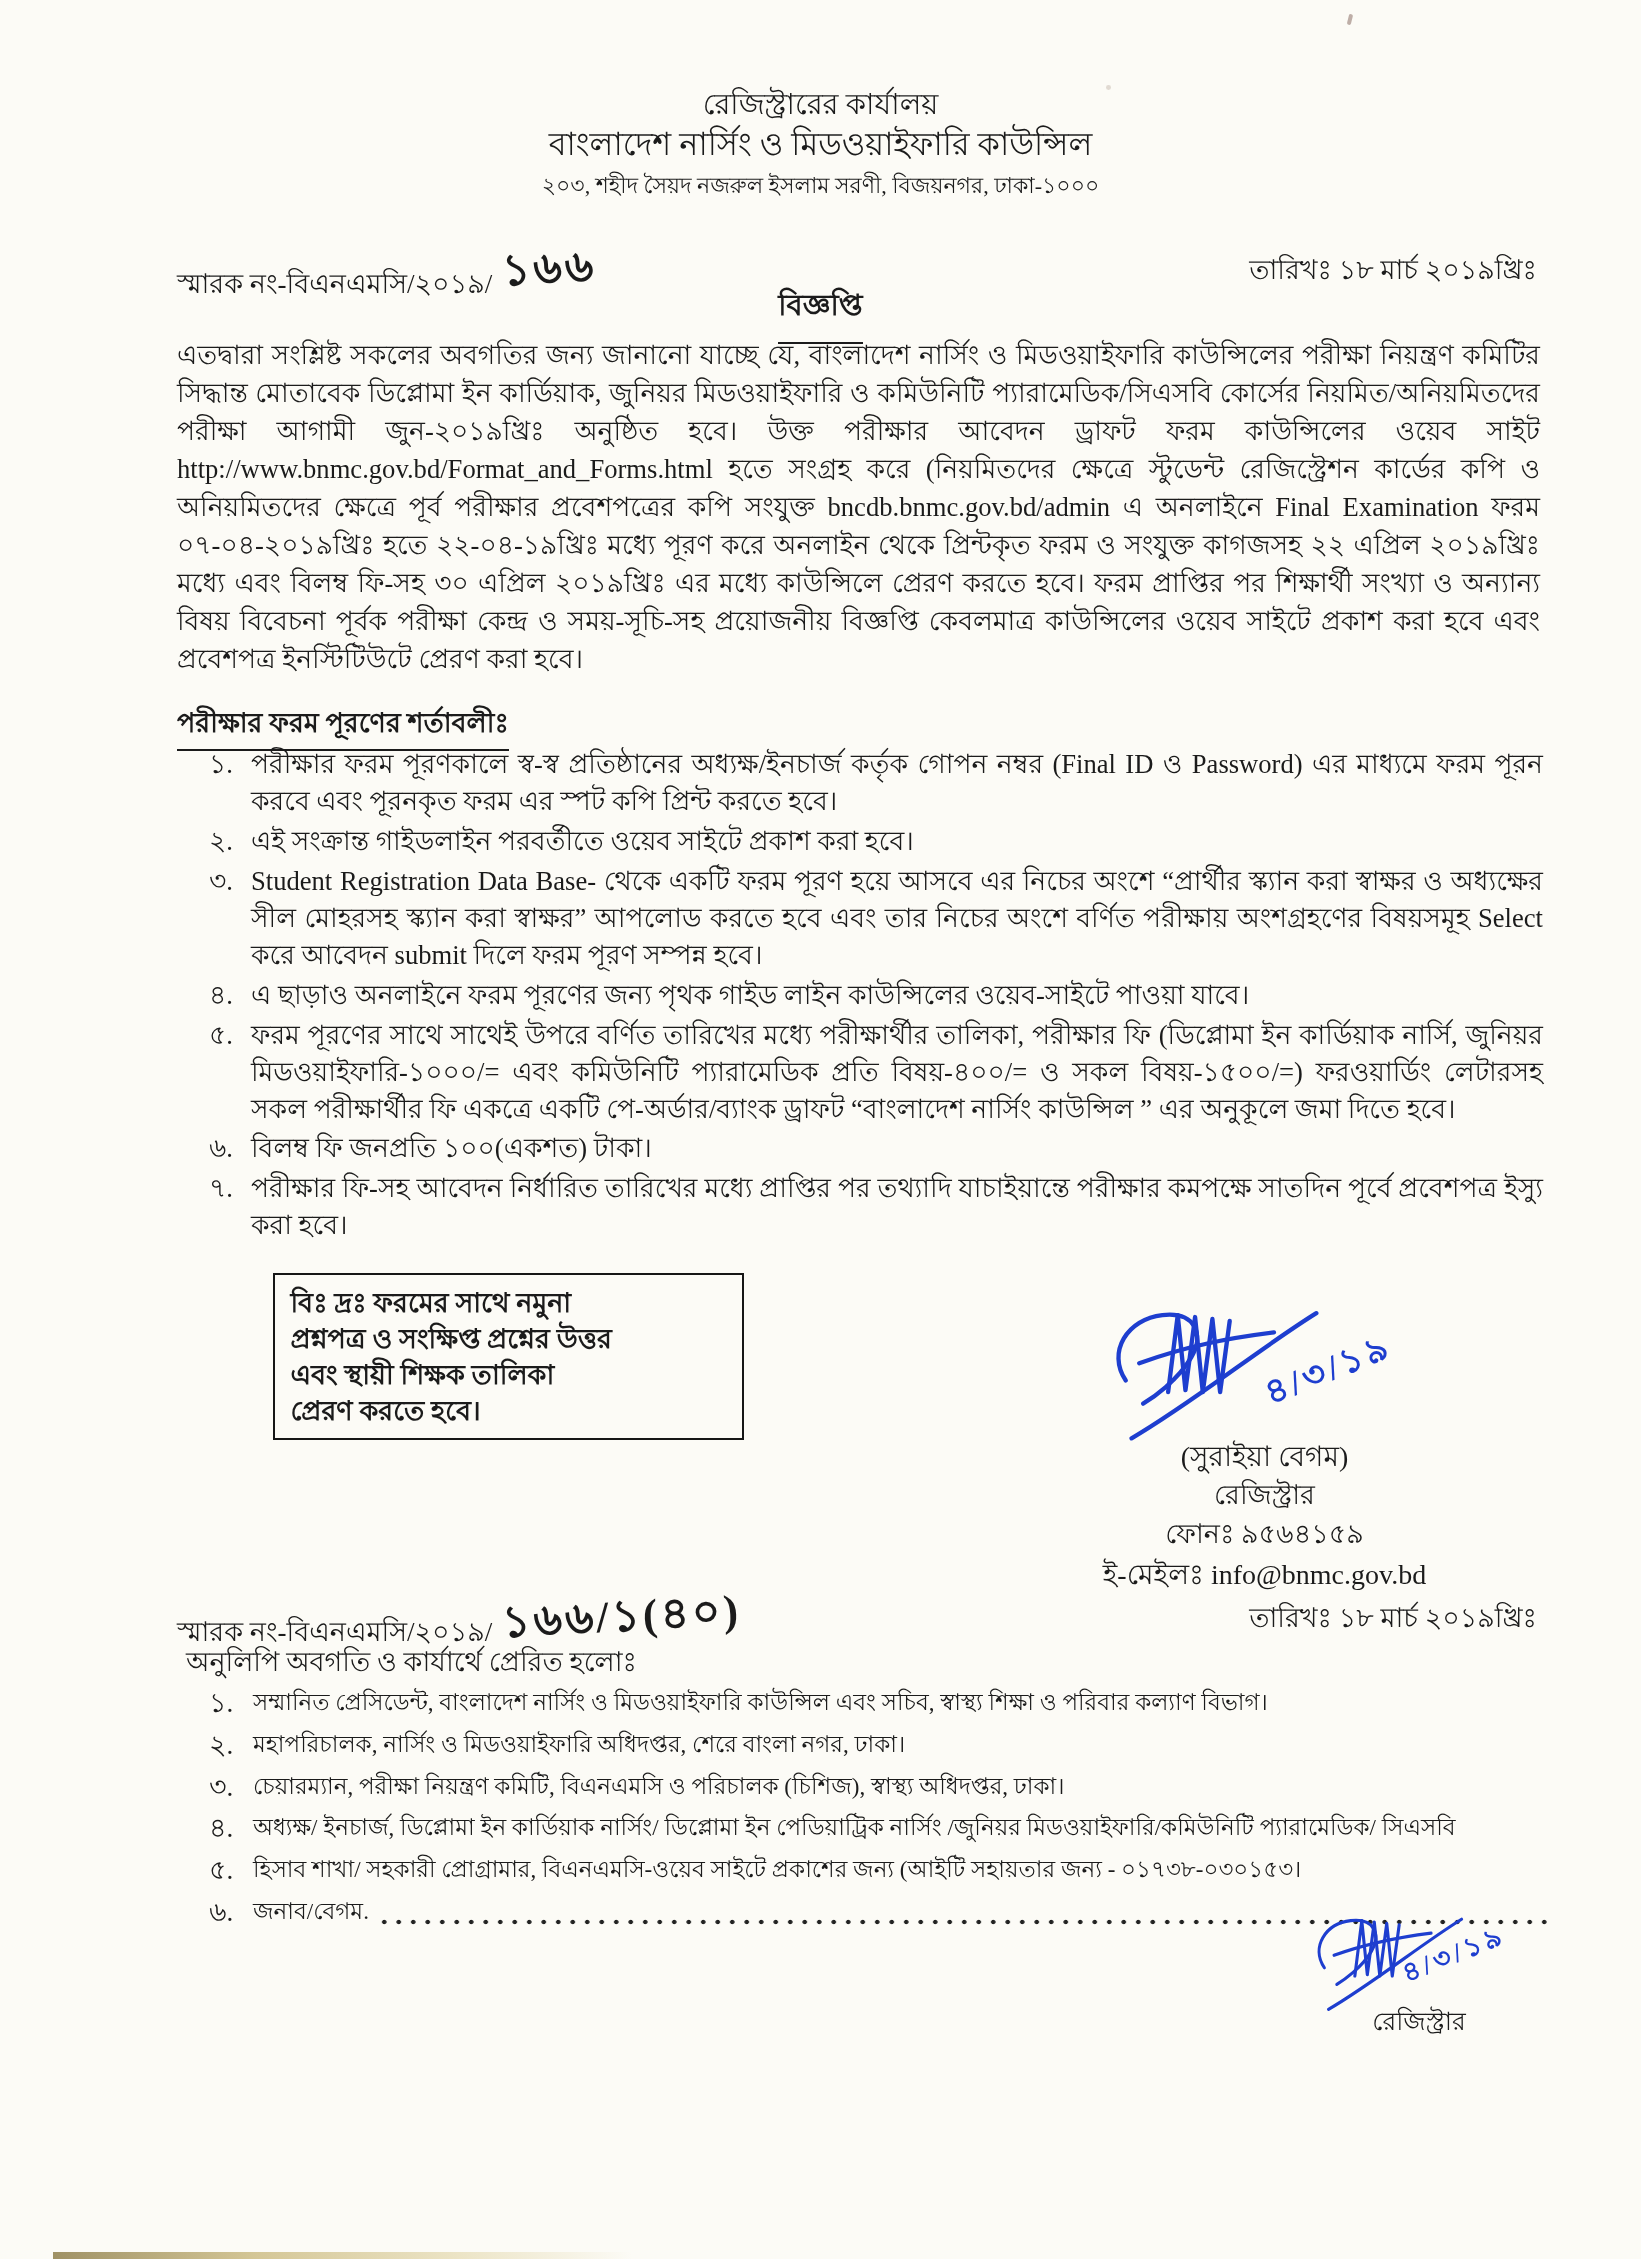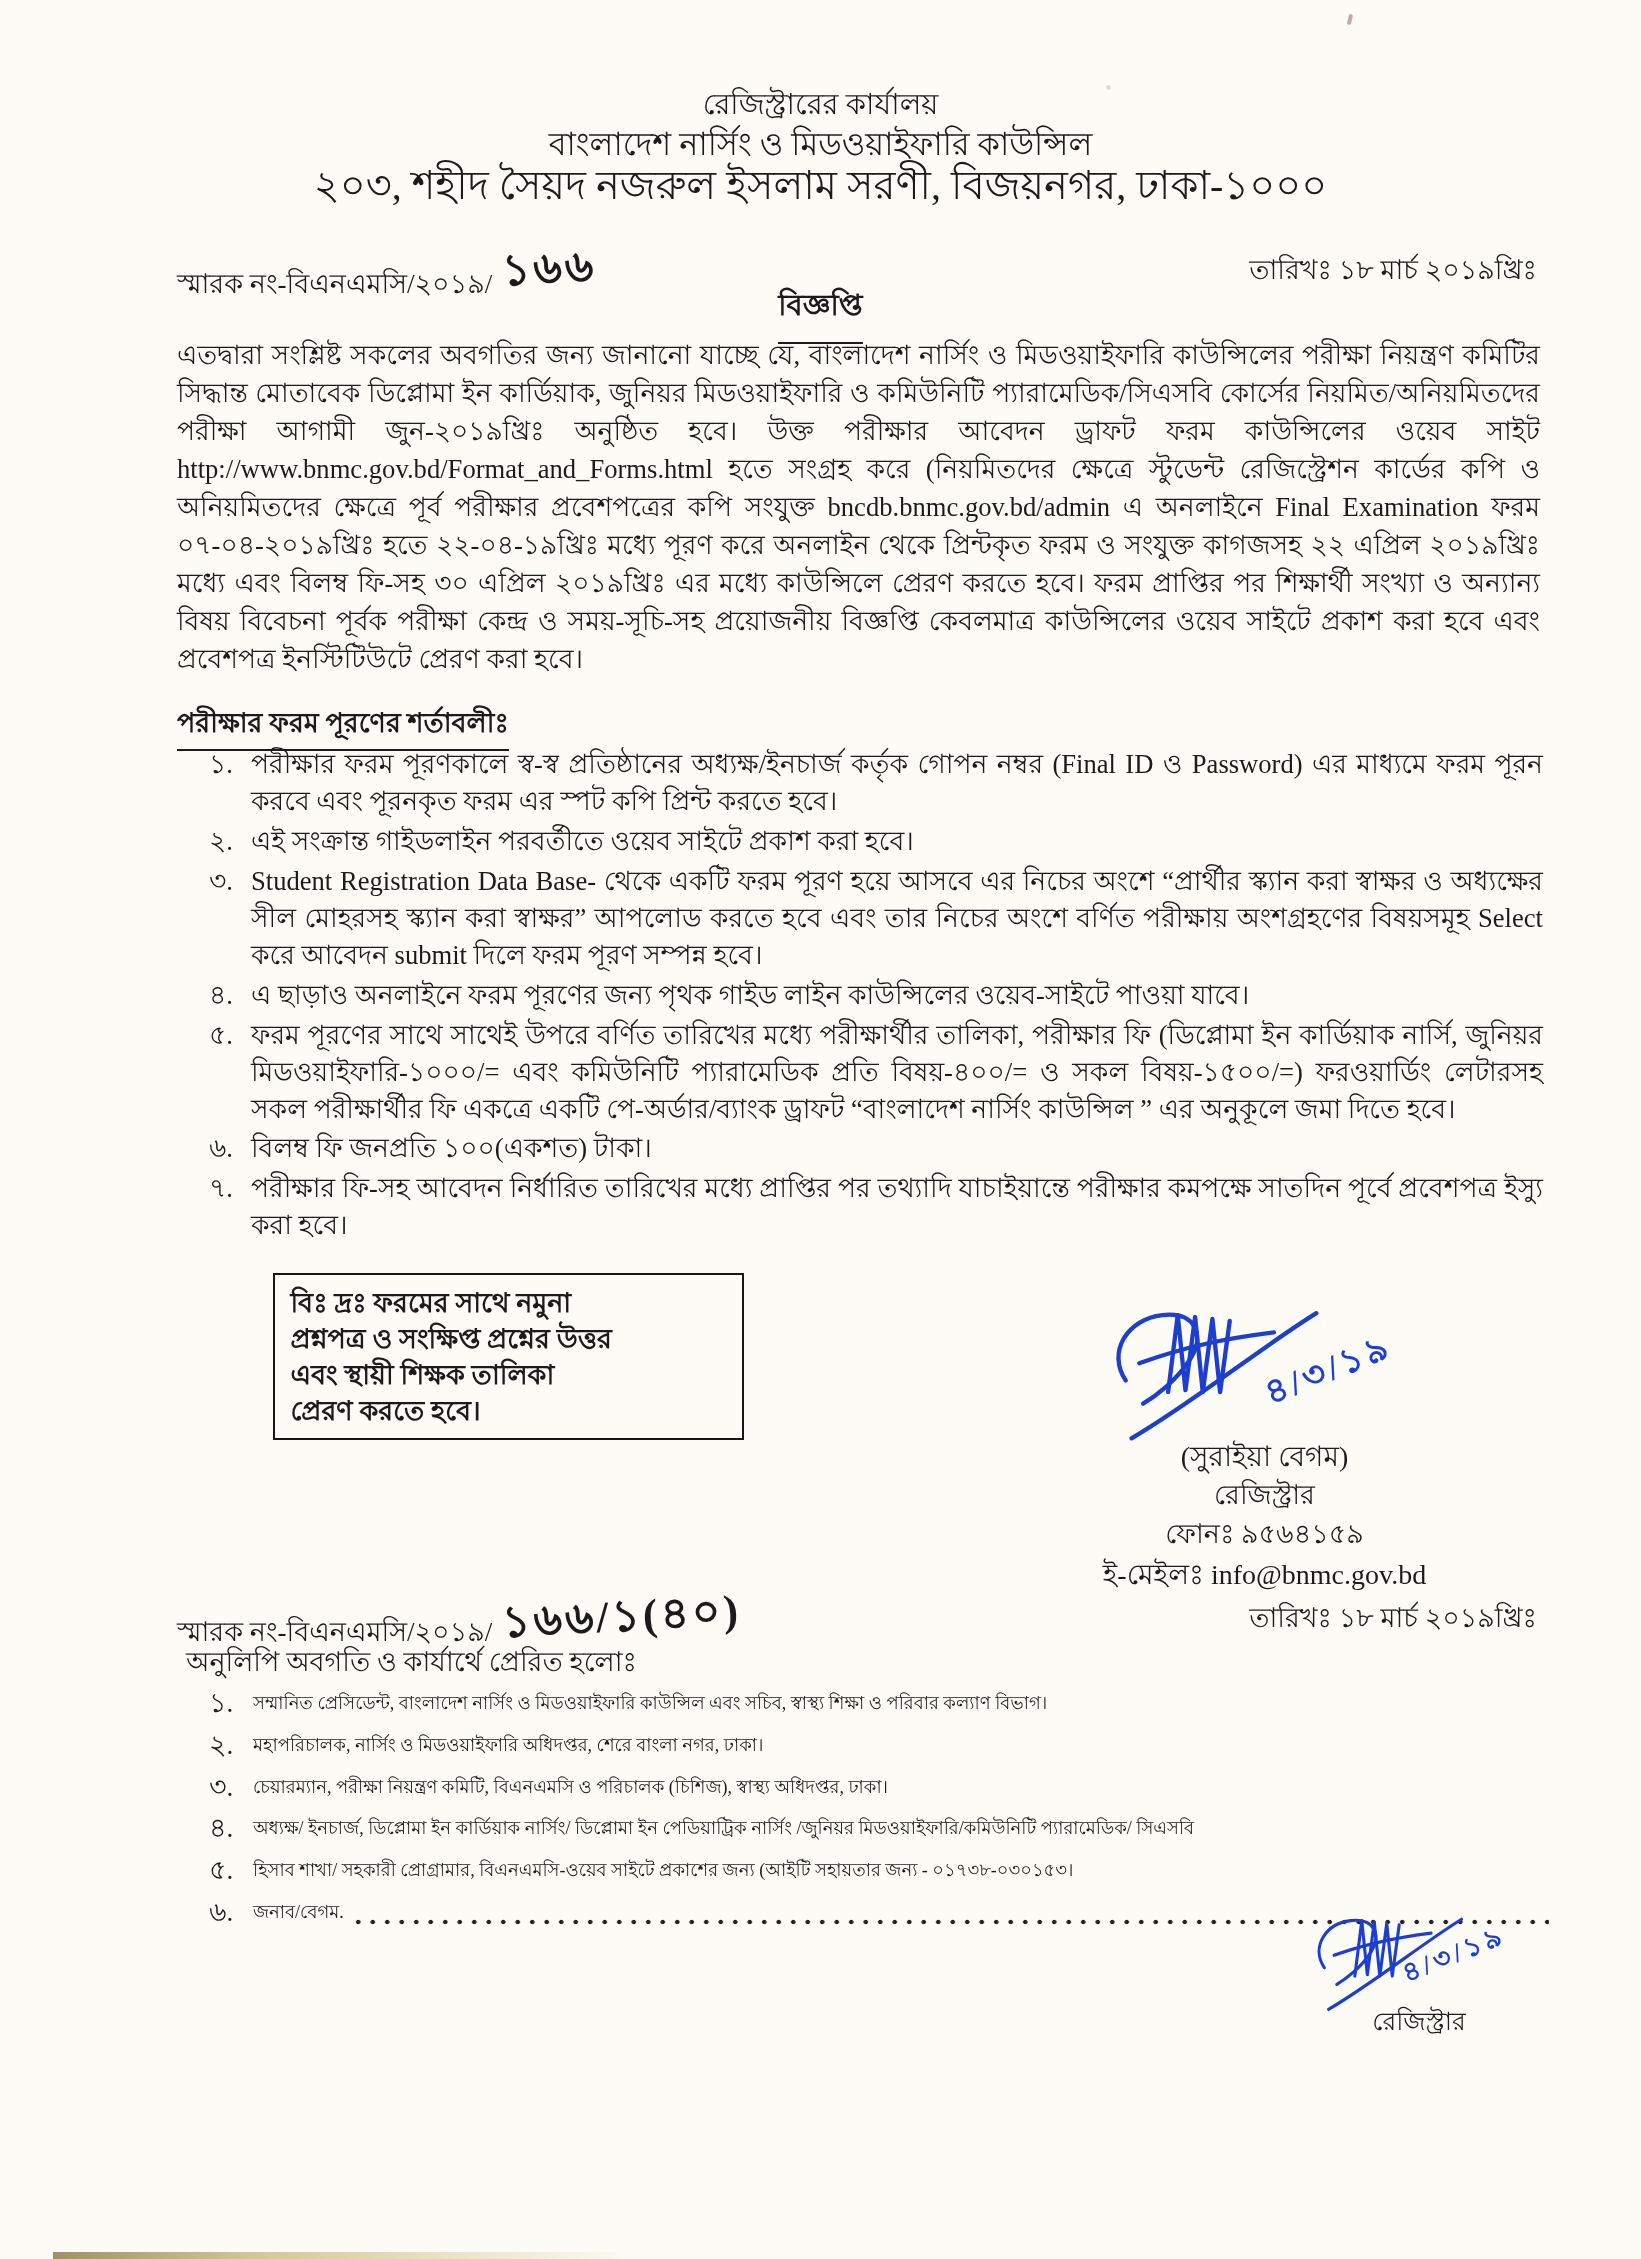"২০৩, শহীদ সৈয়দ নজরুল ইসলাম" .header .address { font-size: 40px -> 22px }
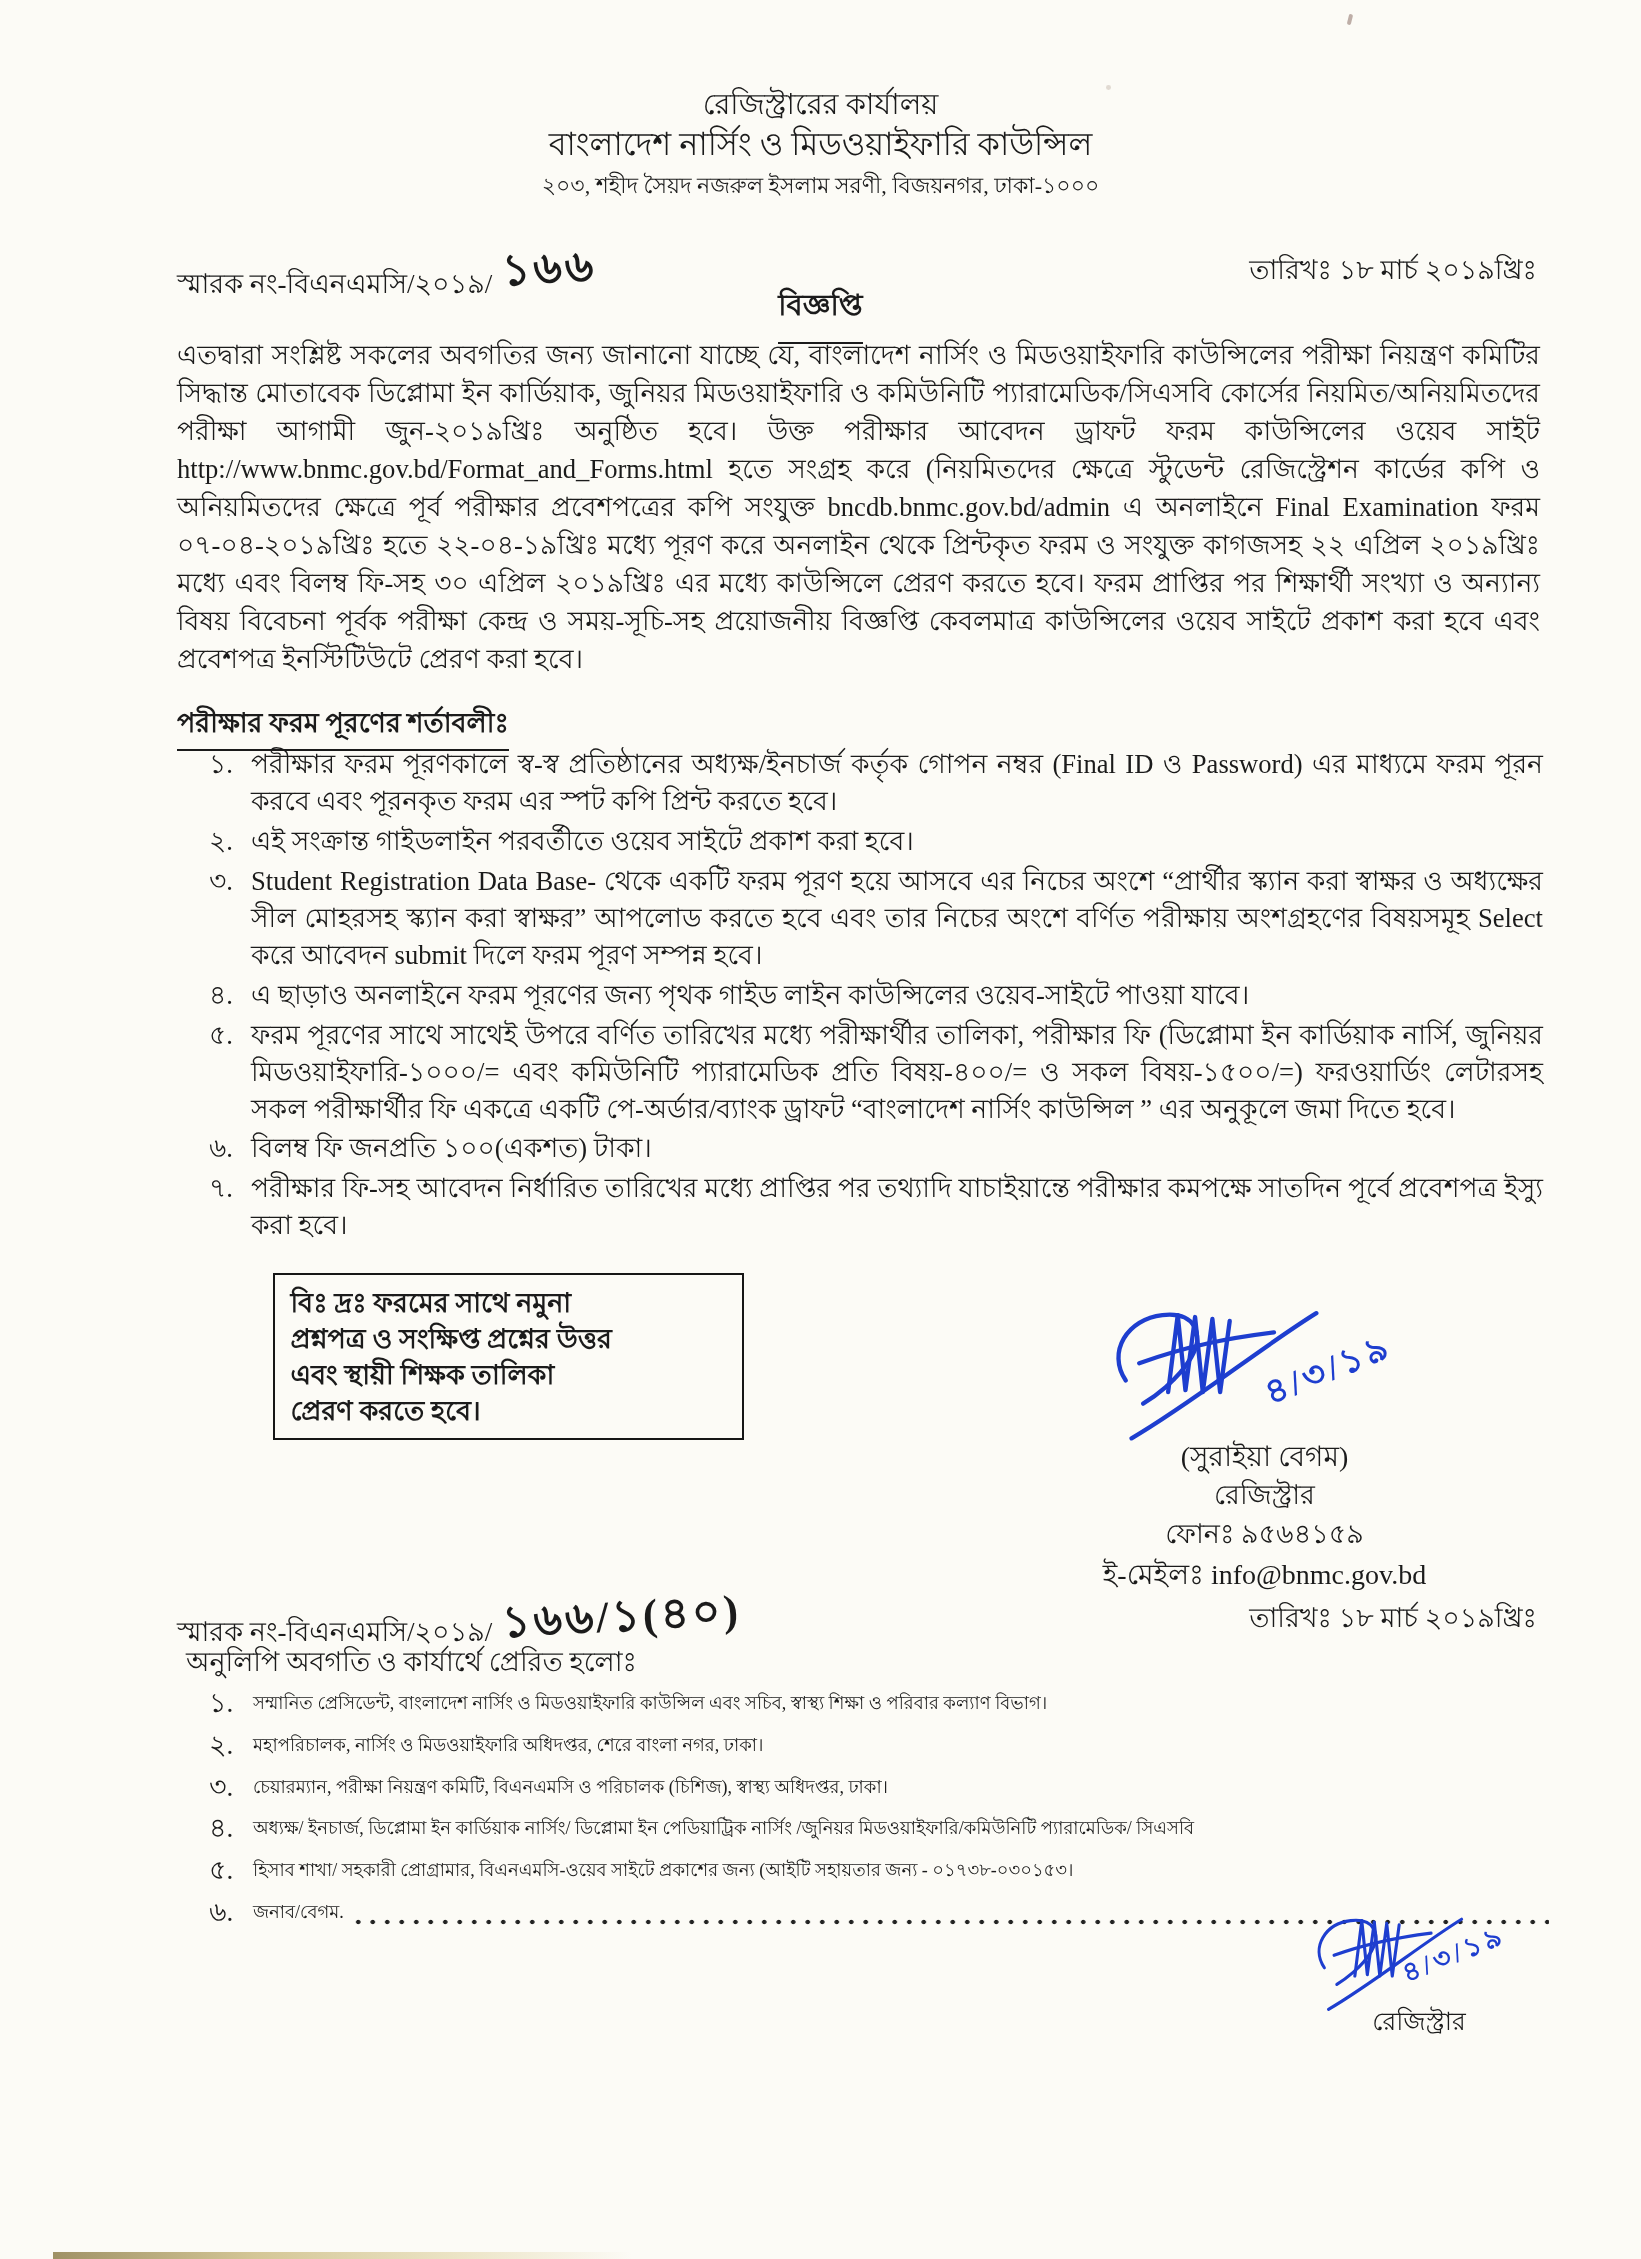"সম্মানিত প্রেসিডেন্ট, বাংলাদেশ নার্সিং ও" .copy-list .text { font-size: 18px -> 23px }
